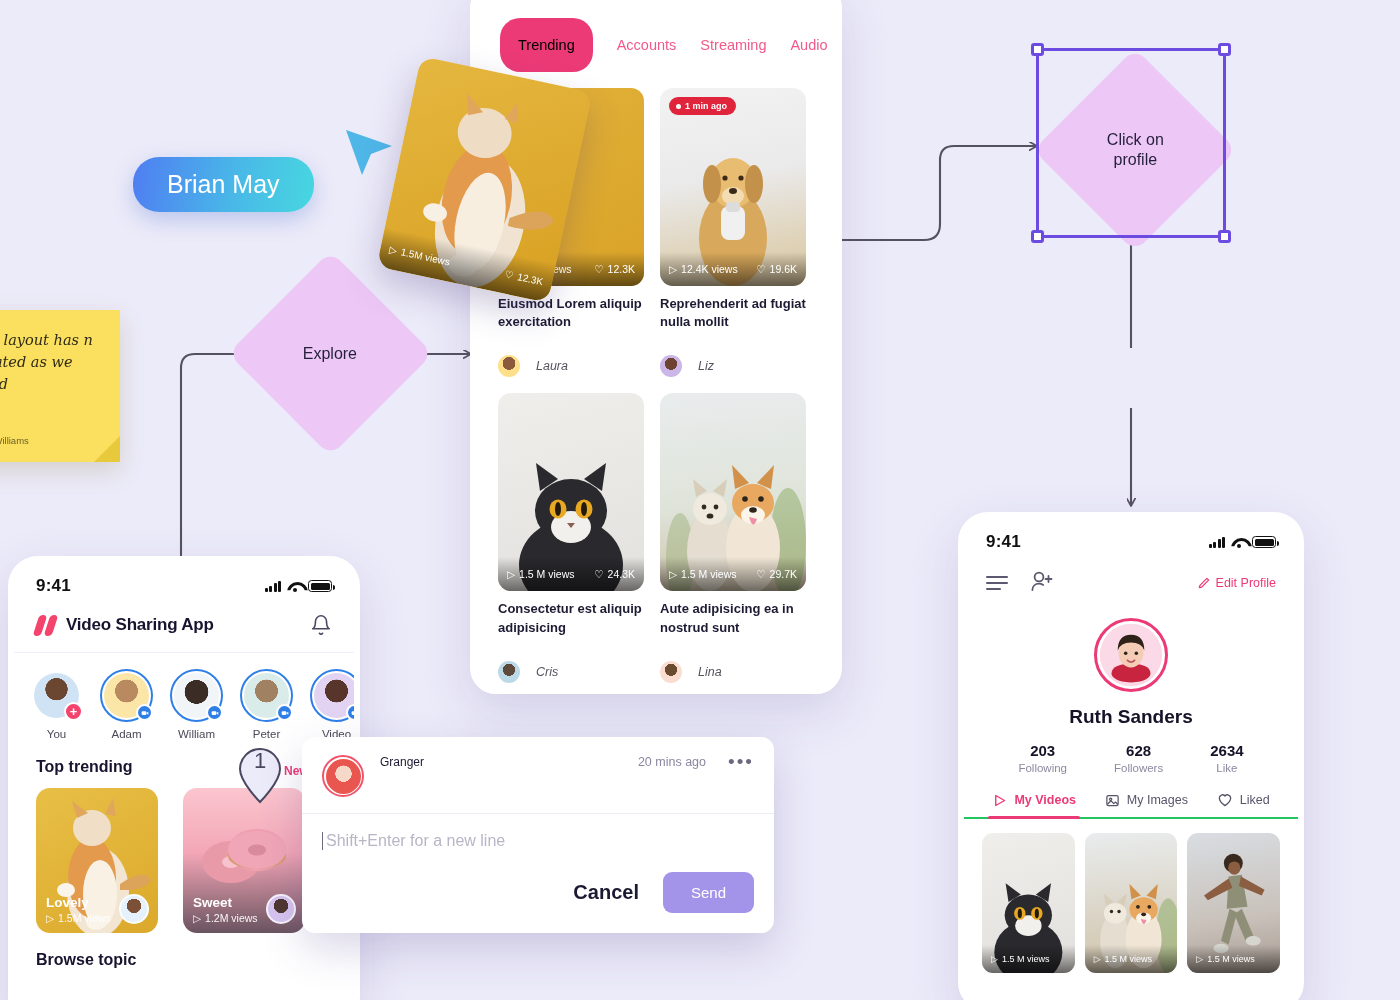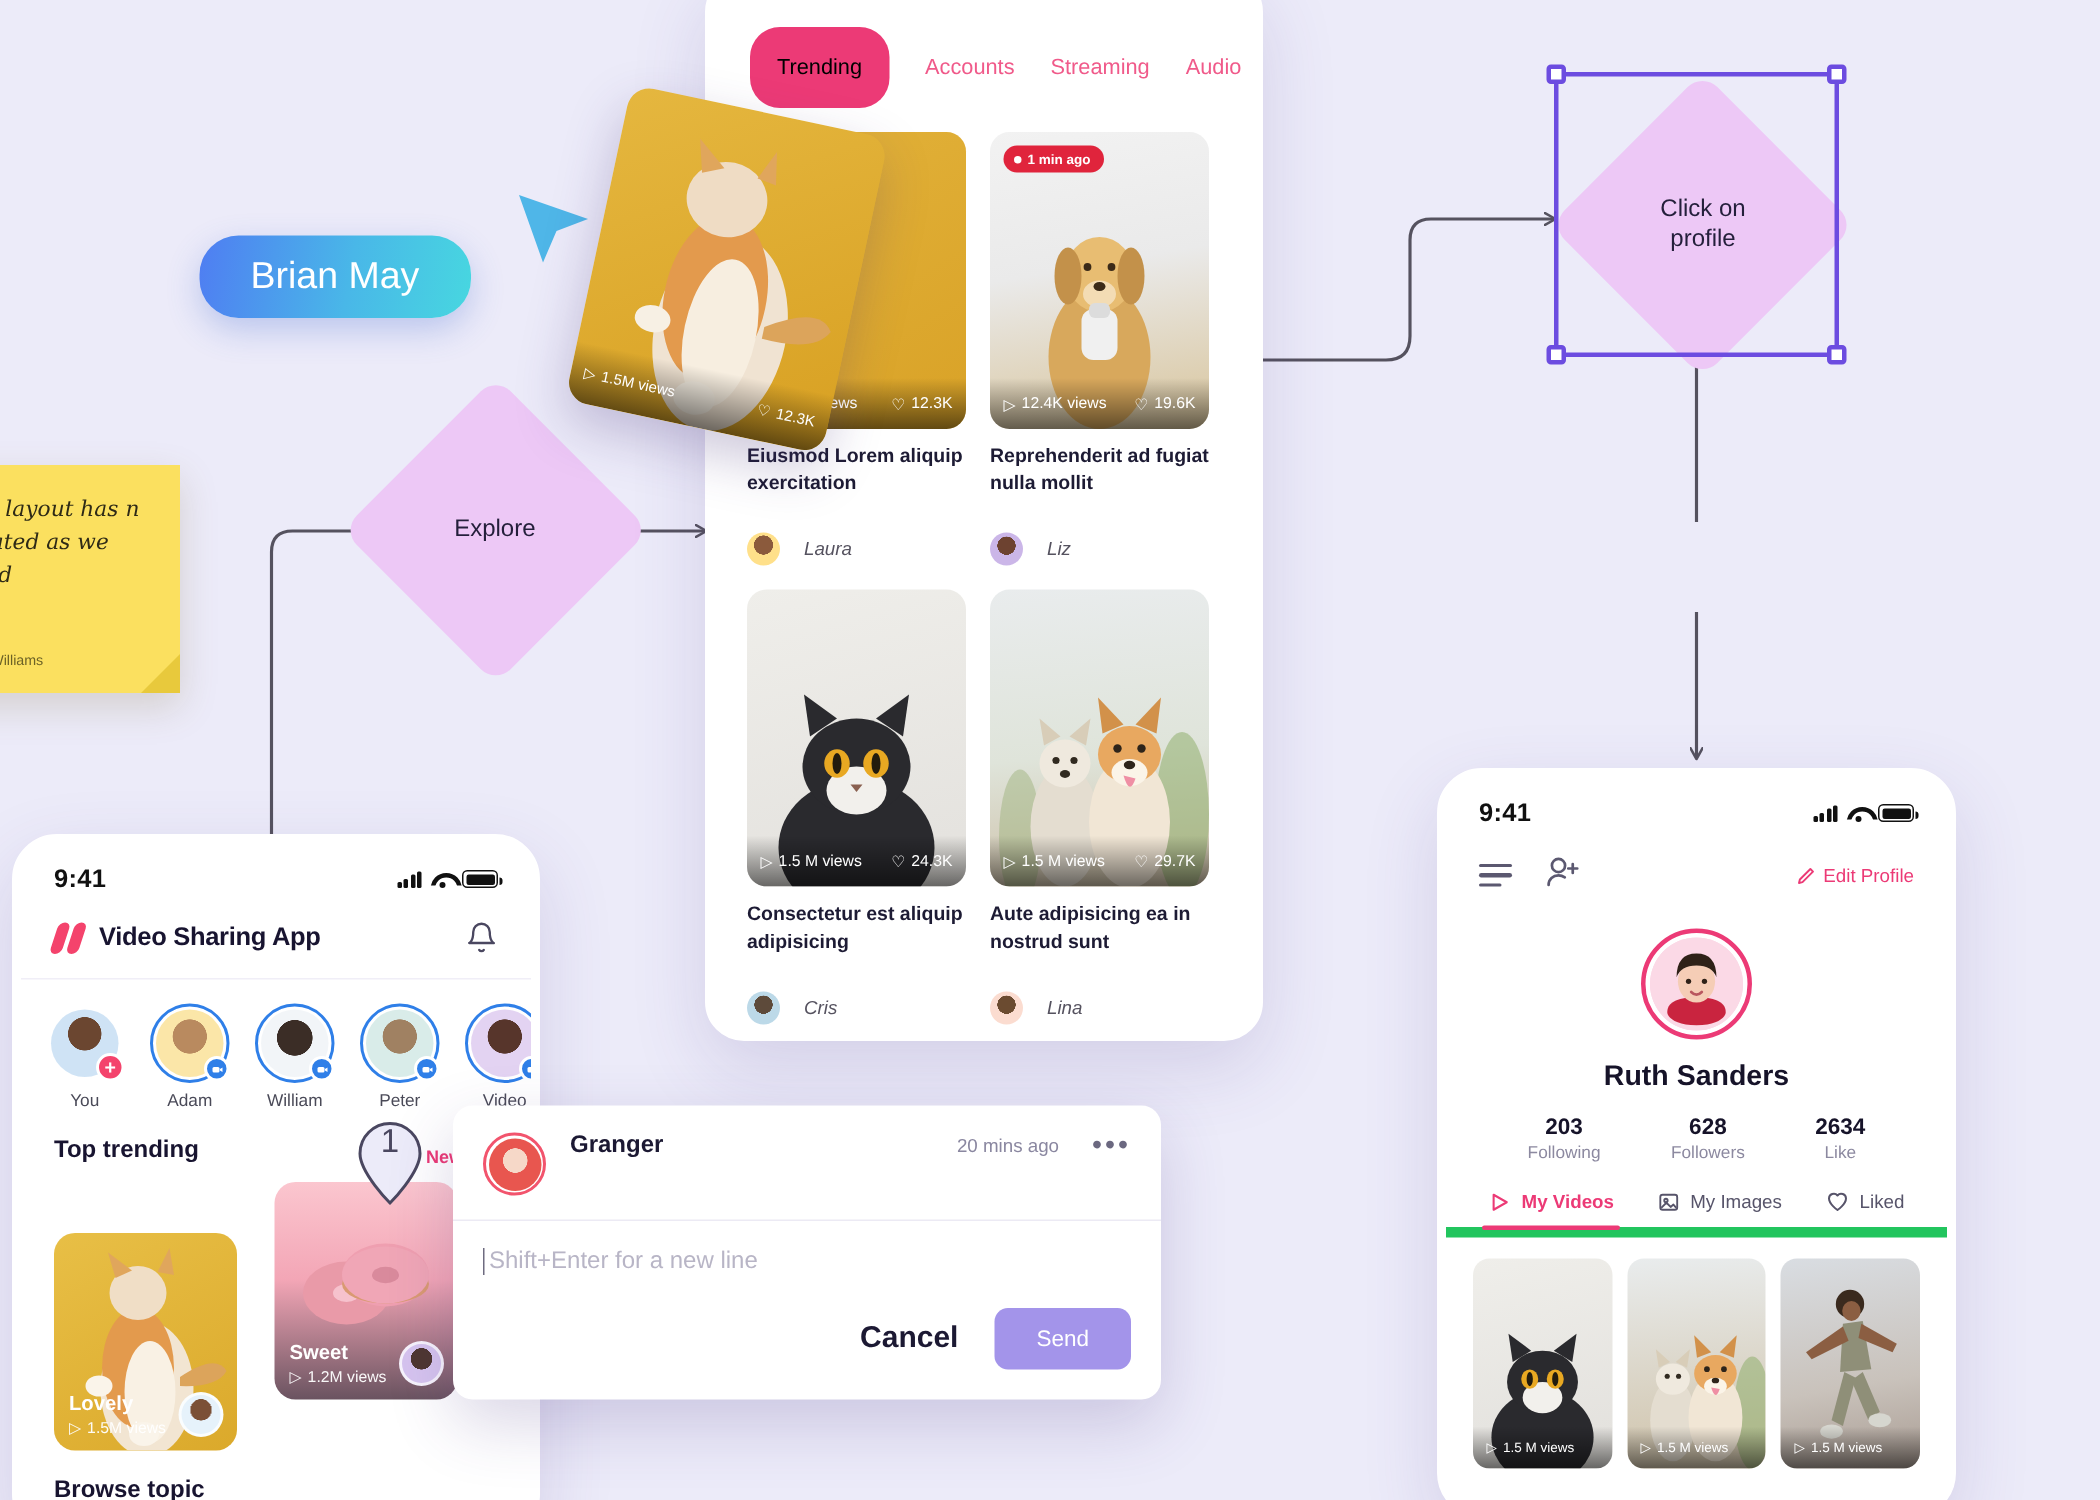"Granger" .cm-name { font-size: 16px -> 12px; font-weight: bold -> normal }
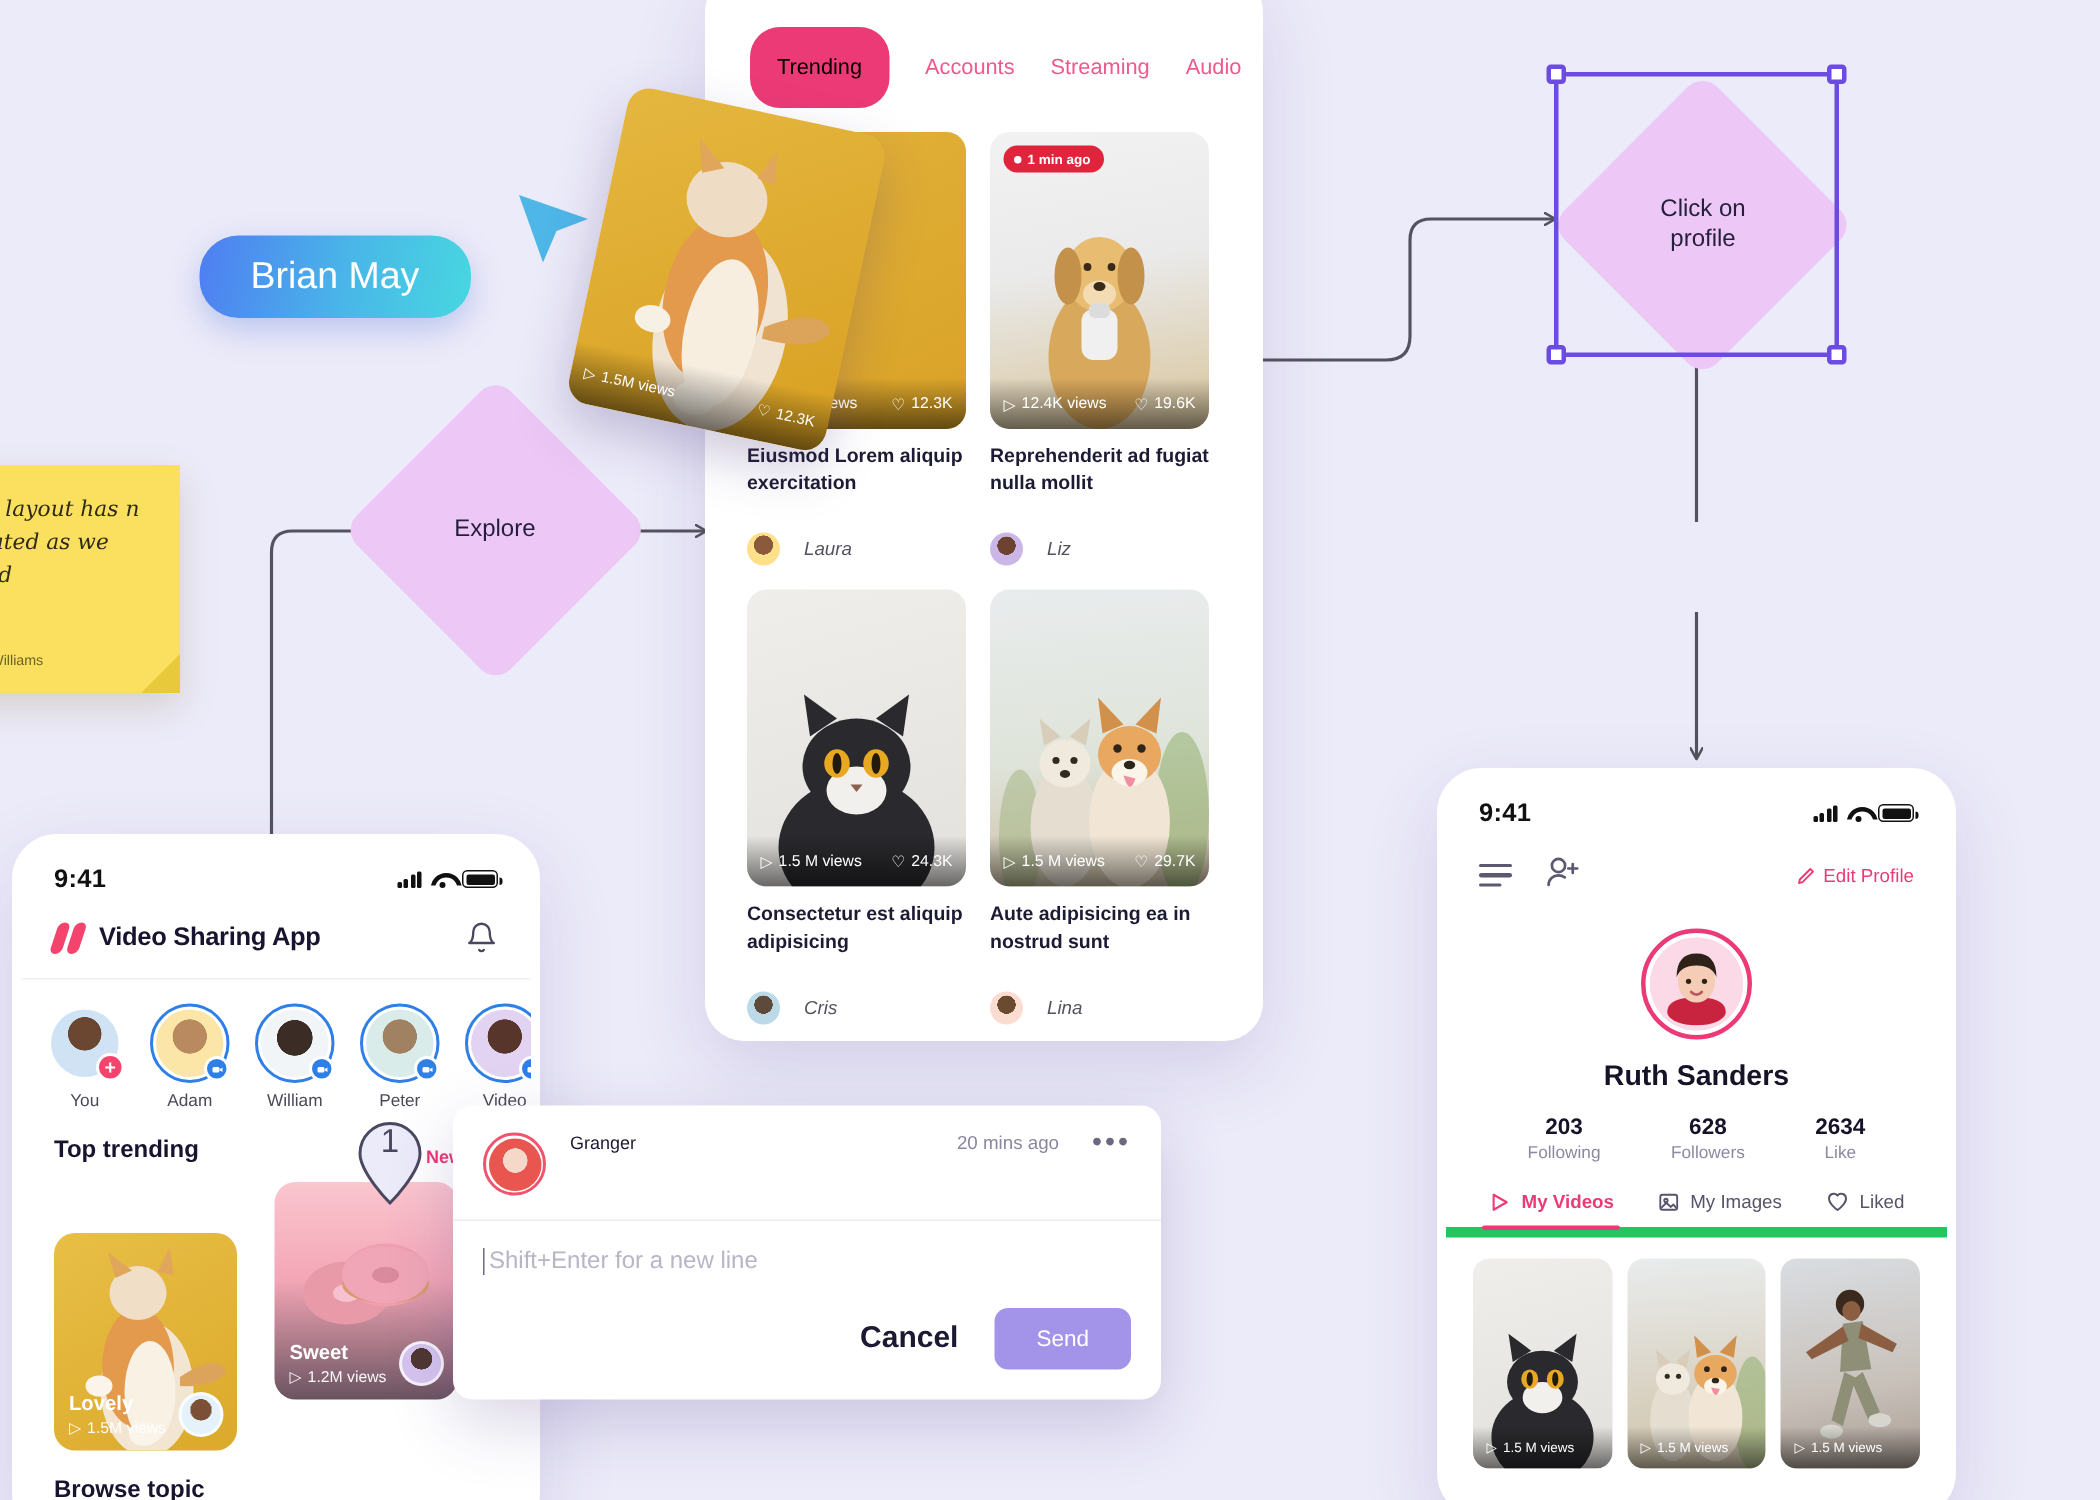"My Videos" .ptabs { border-bottom: 7px solid #22c55e -> 2px solid #22c55e }
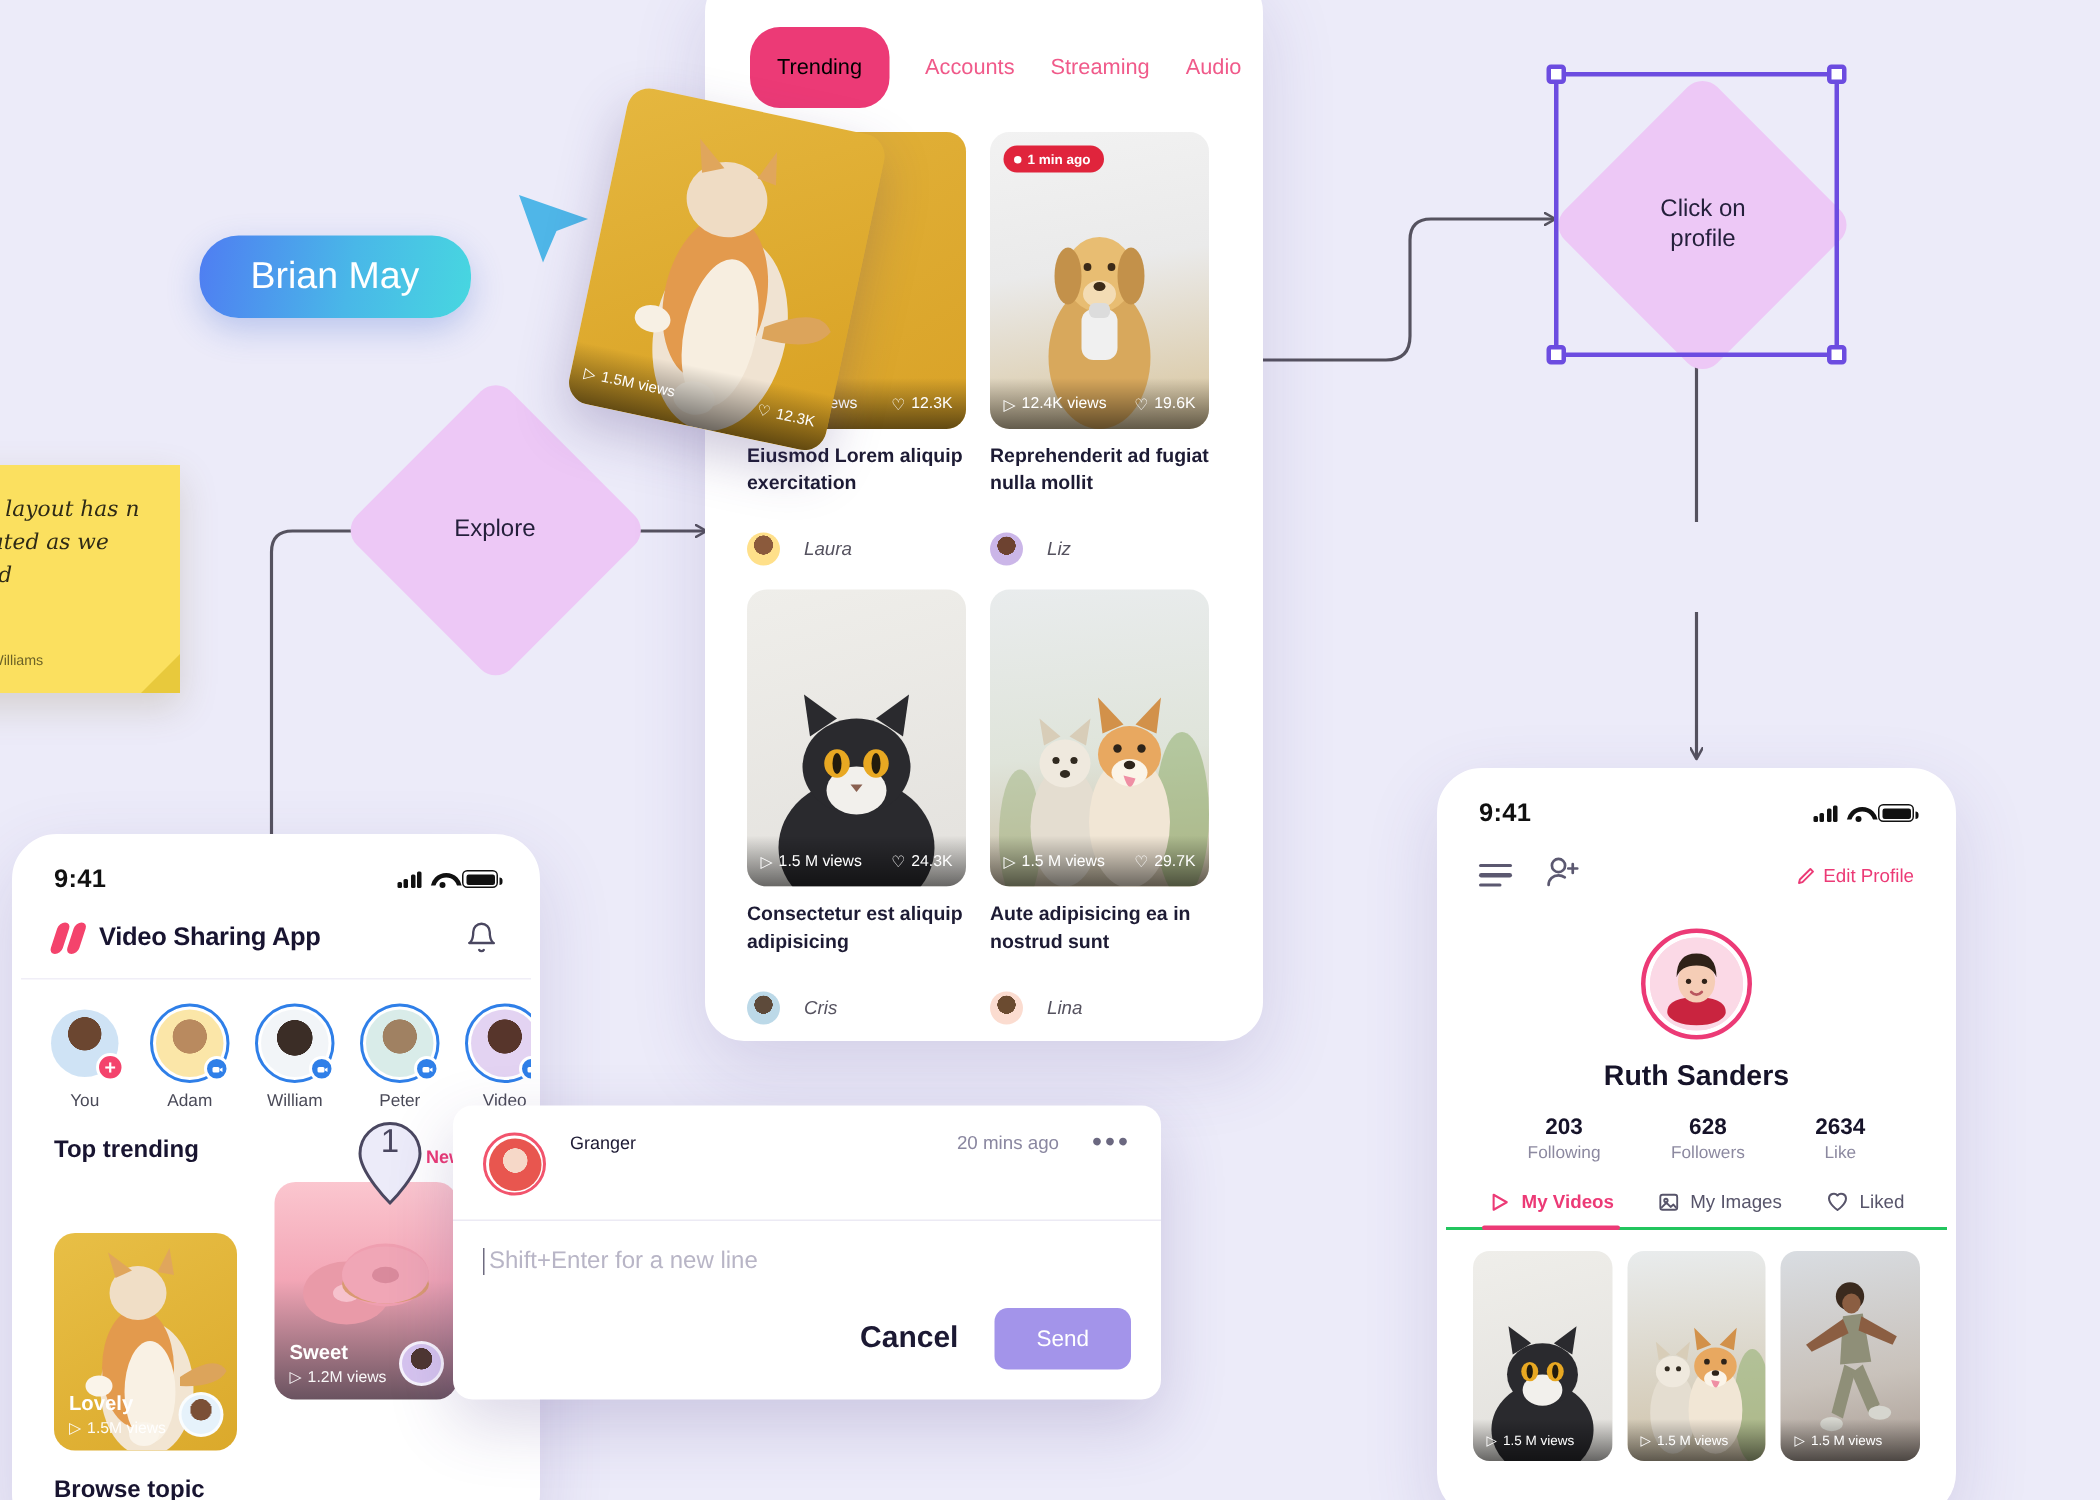"Lovely" div.tcard { margin-top: 34px -> none }
